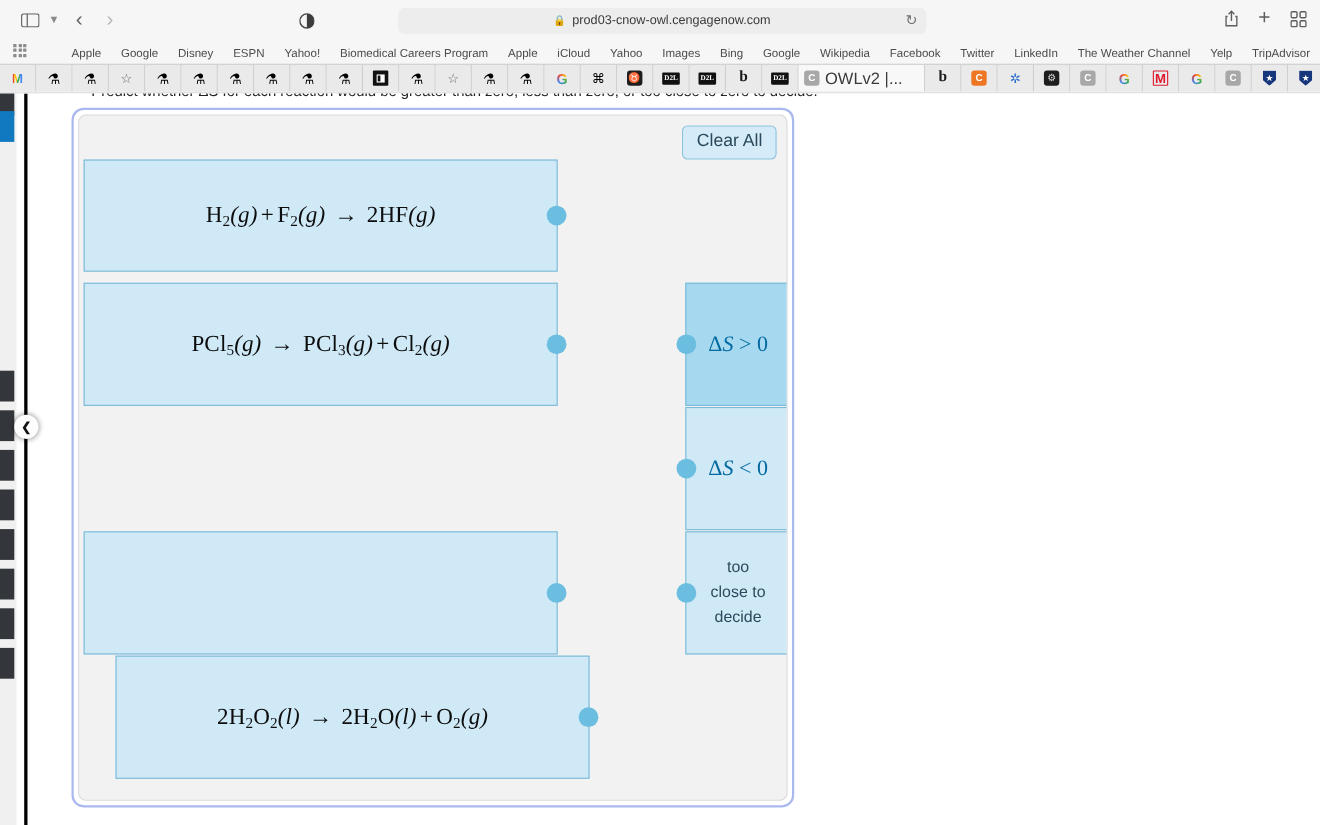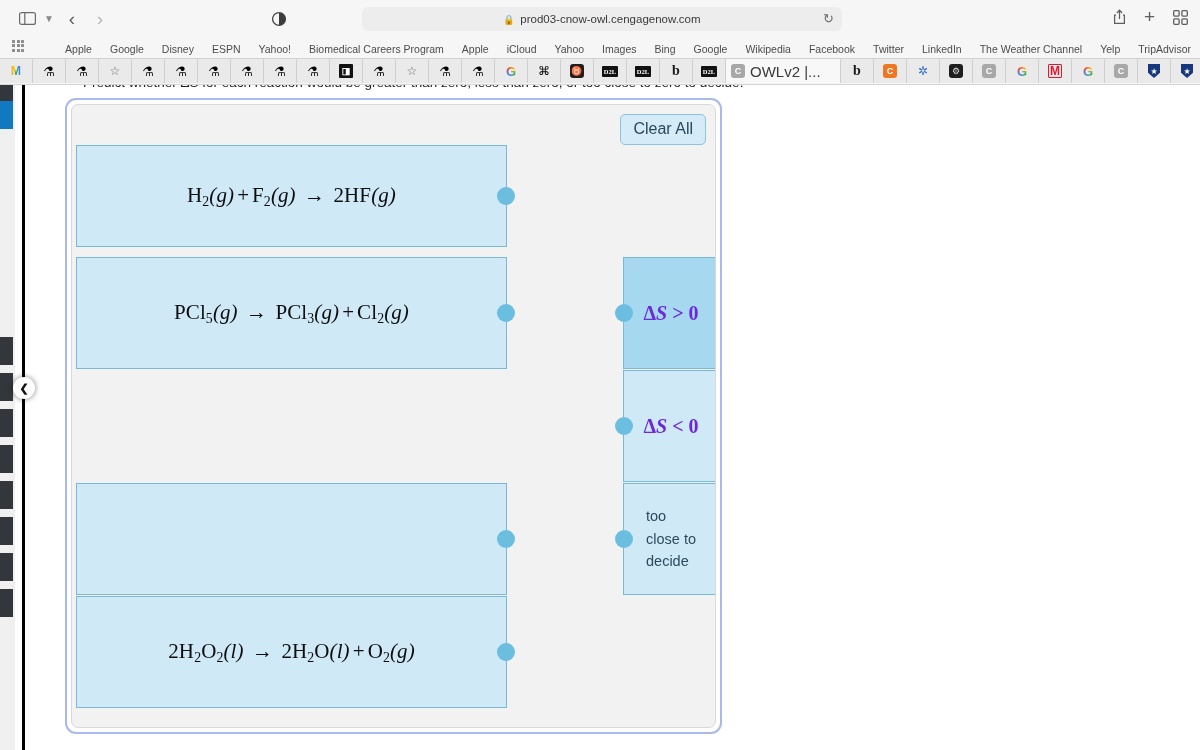"H2(g) + F2(g) → 2HF(g)" .tile { text-align: left -> center }
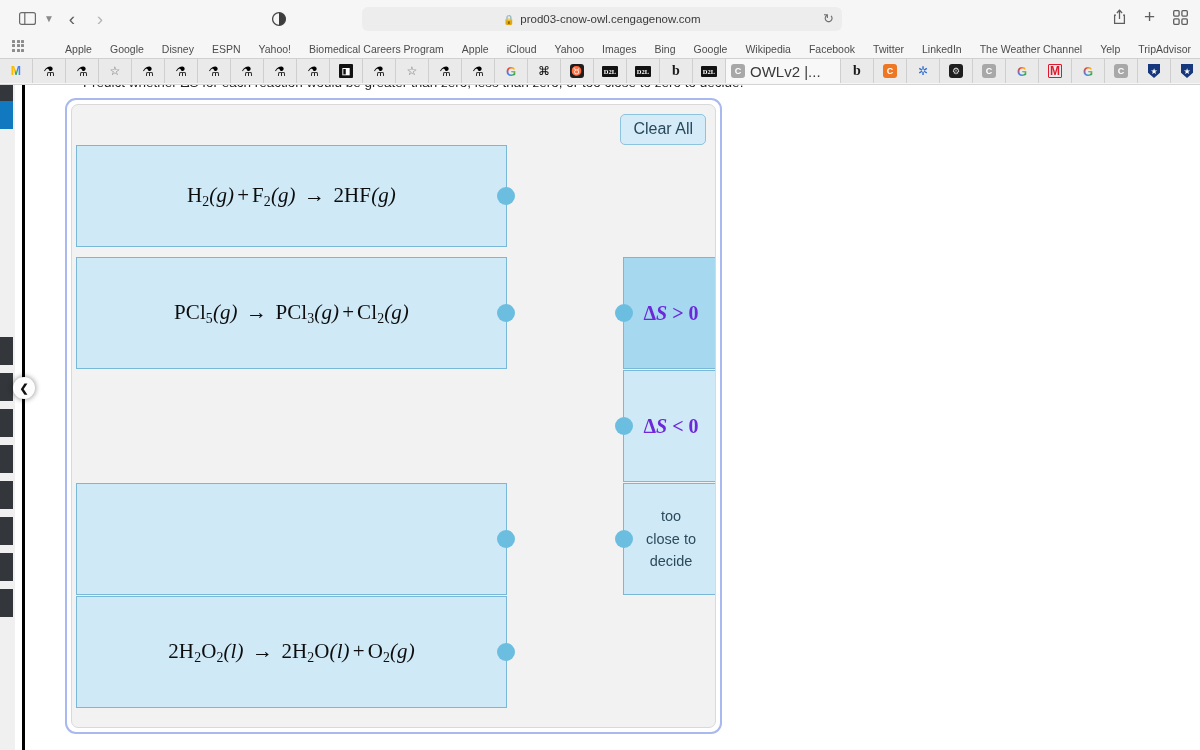"ΔS > 0" .ans-math { color: #6d28d9 -> #0369a1; font-weight: bold -> none }
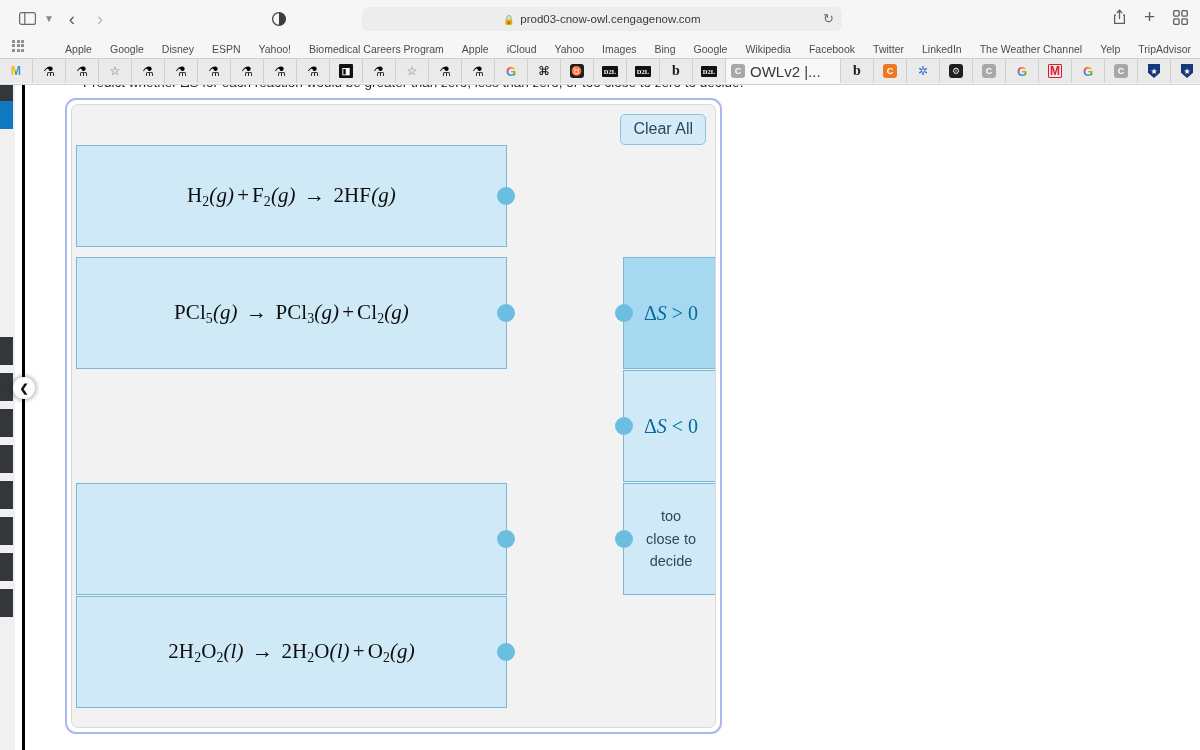"2H2O2(l) → 2H2O(l) + O2(g)" #tile-eq-4 { margin-left: none -> 29px }
